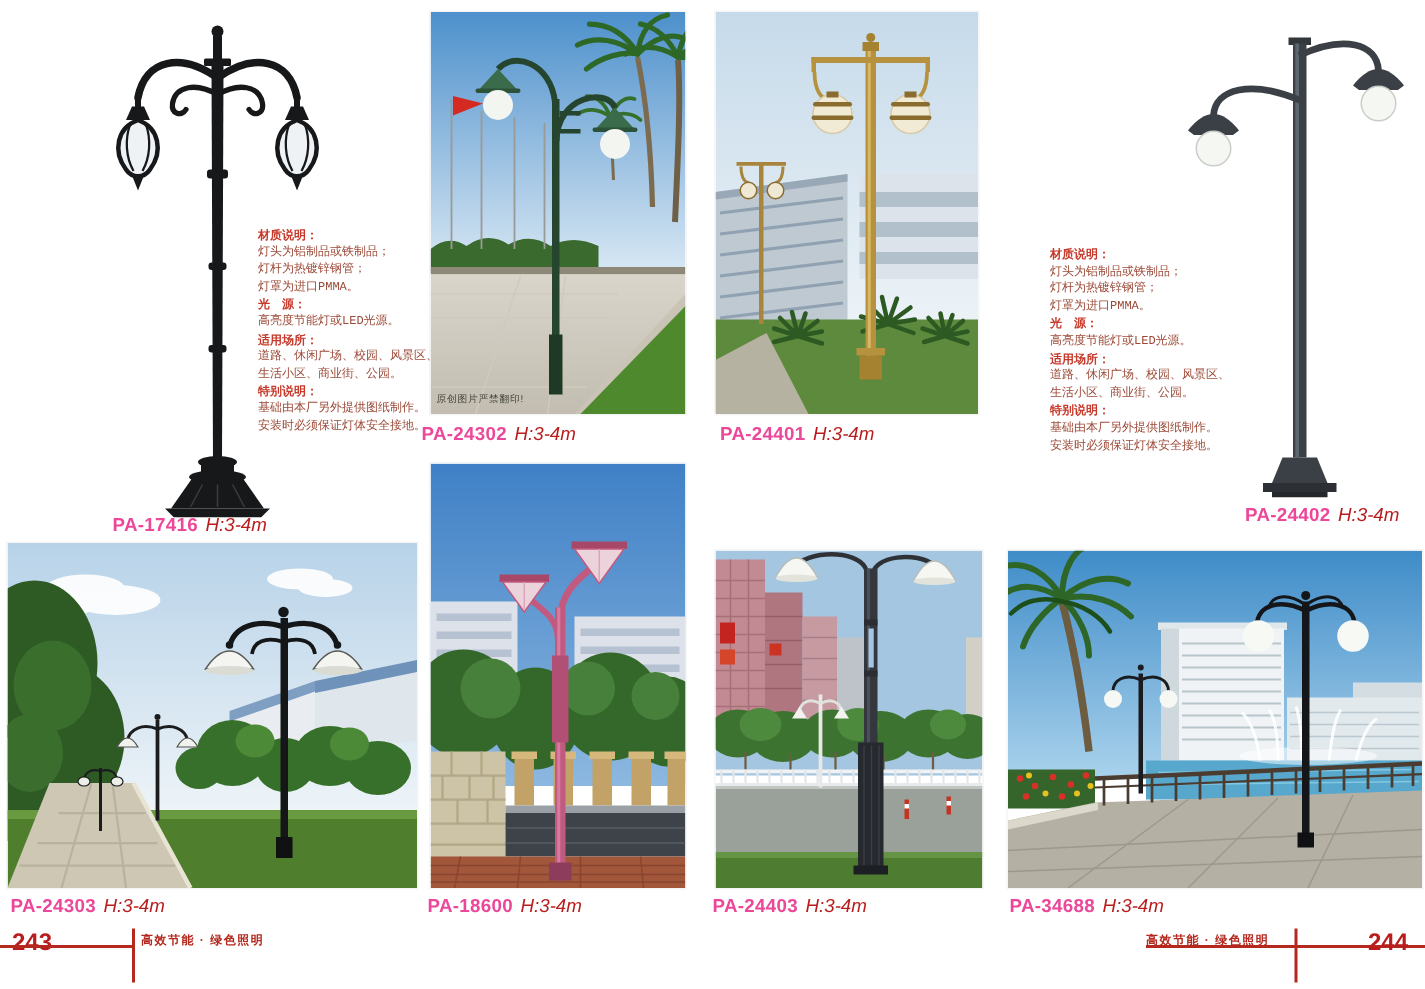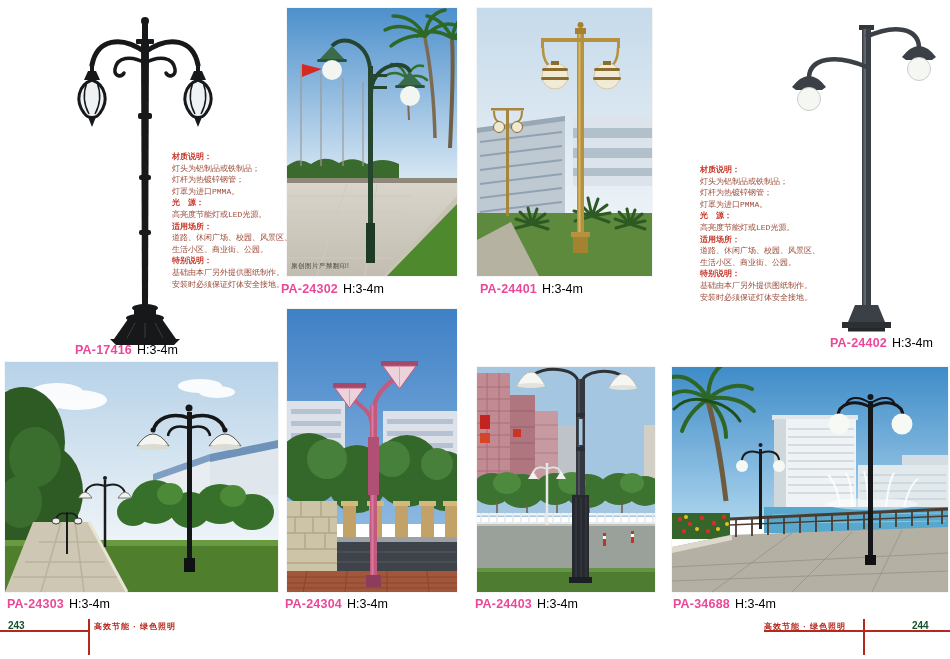"H:3-4m" .prod-label .height { color: #000000 -> #b91c1c; font-style: none -> italic }
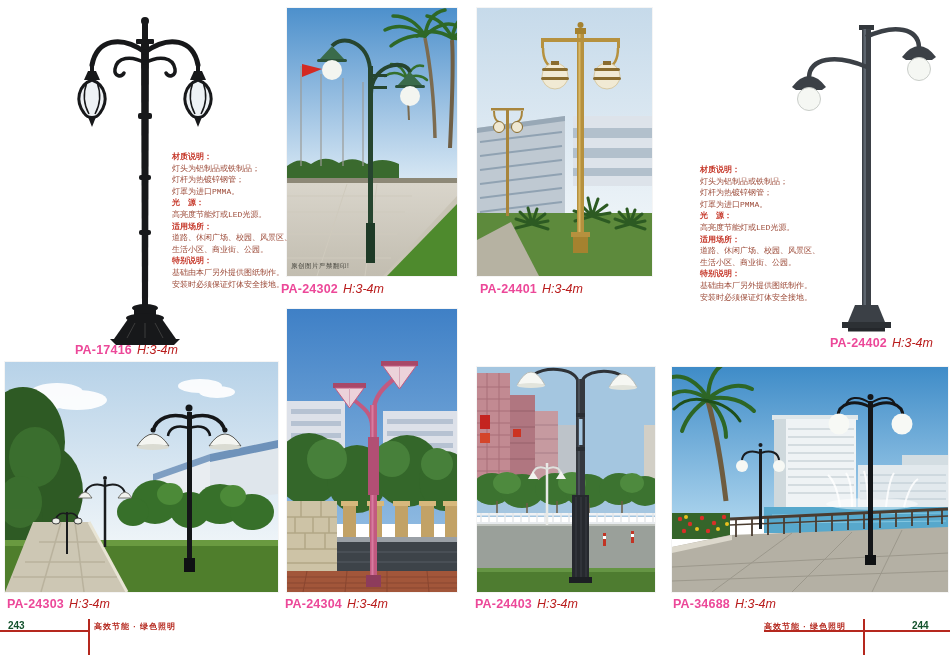"PA-24304" span.model { text: PA-24304 -> PA-18600 }
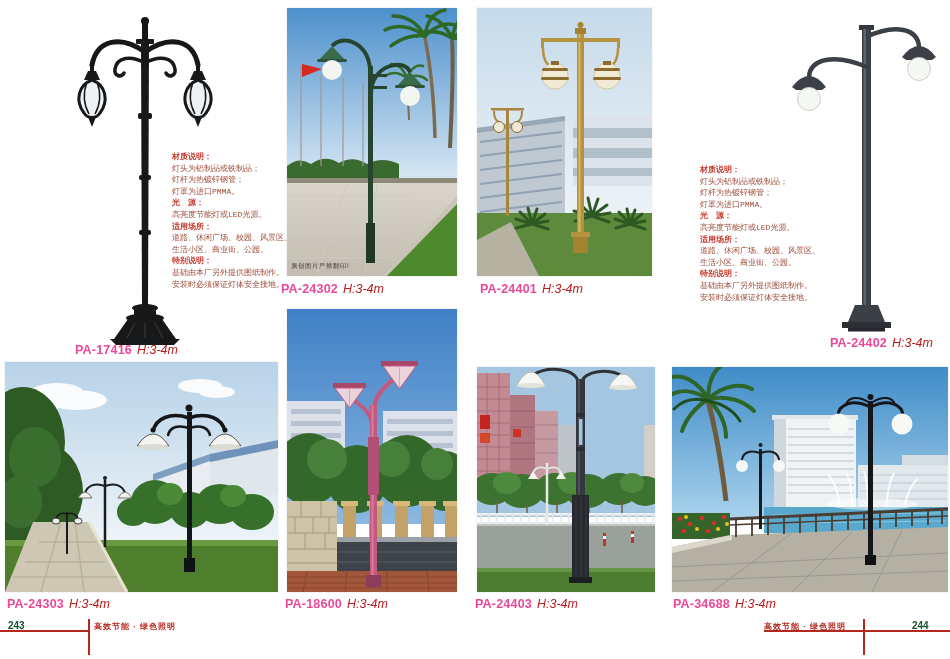"243" .pagenum { color: #14532d -> #b91c1c; font-size: 10px -> 16px }
